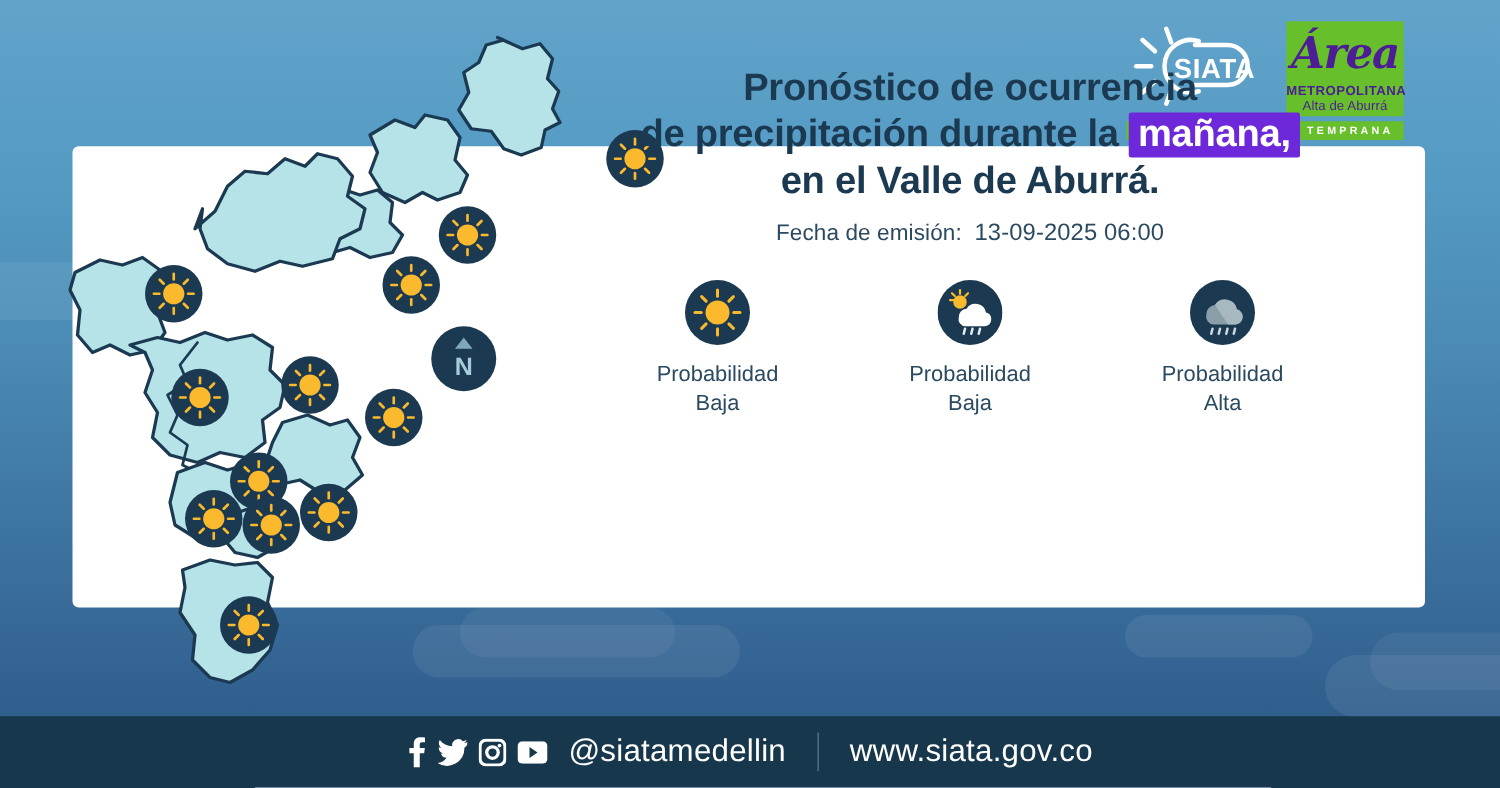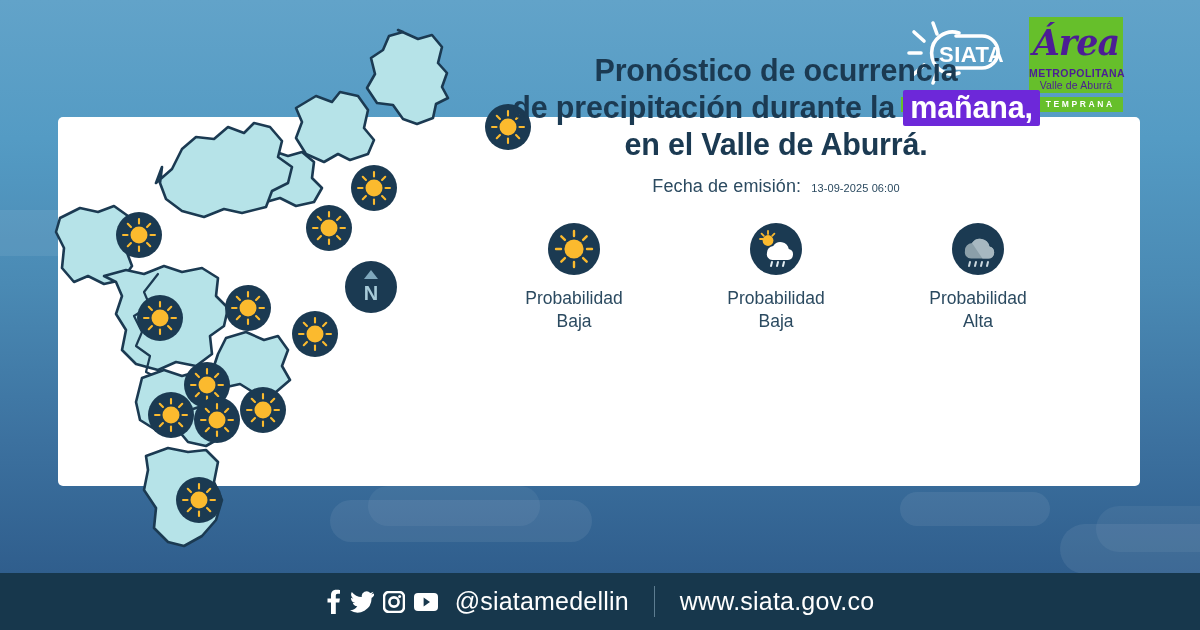"Valle de Aburrá" div { text: Valle -> Alta }
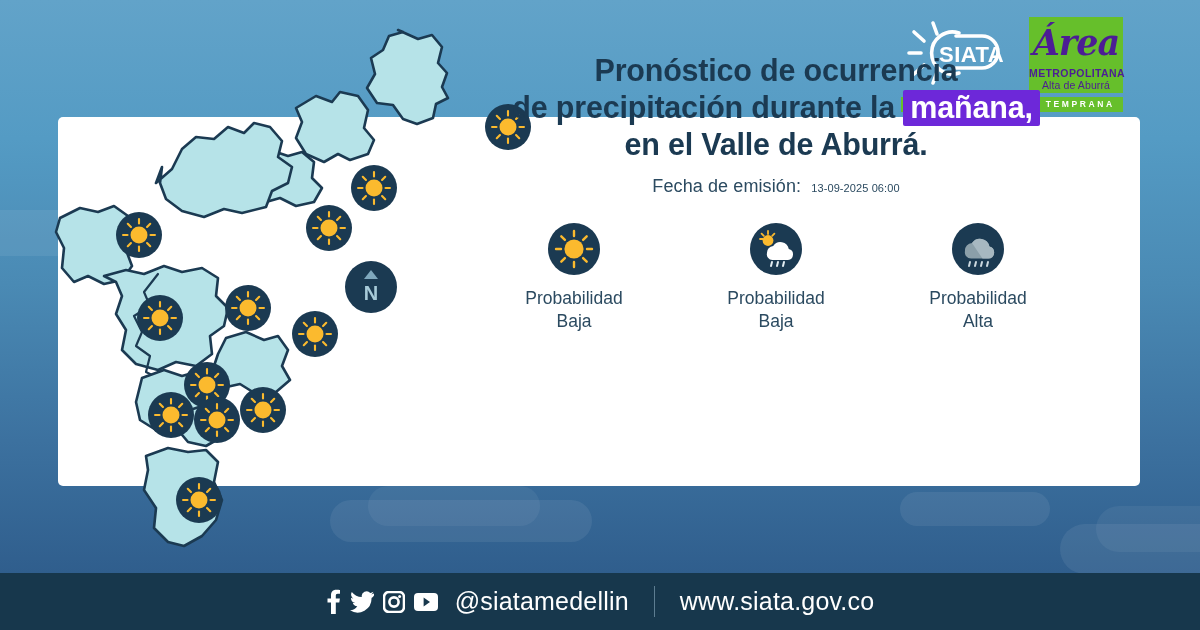"13-09-2025 06:00" #fecha .val { font-size: 11px -> 19px }
